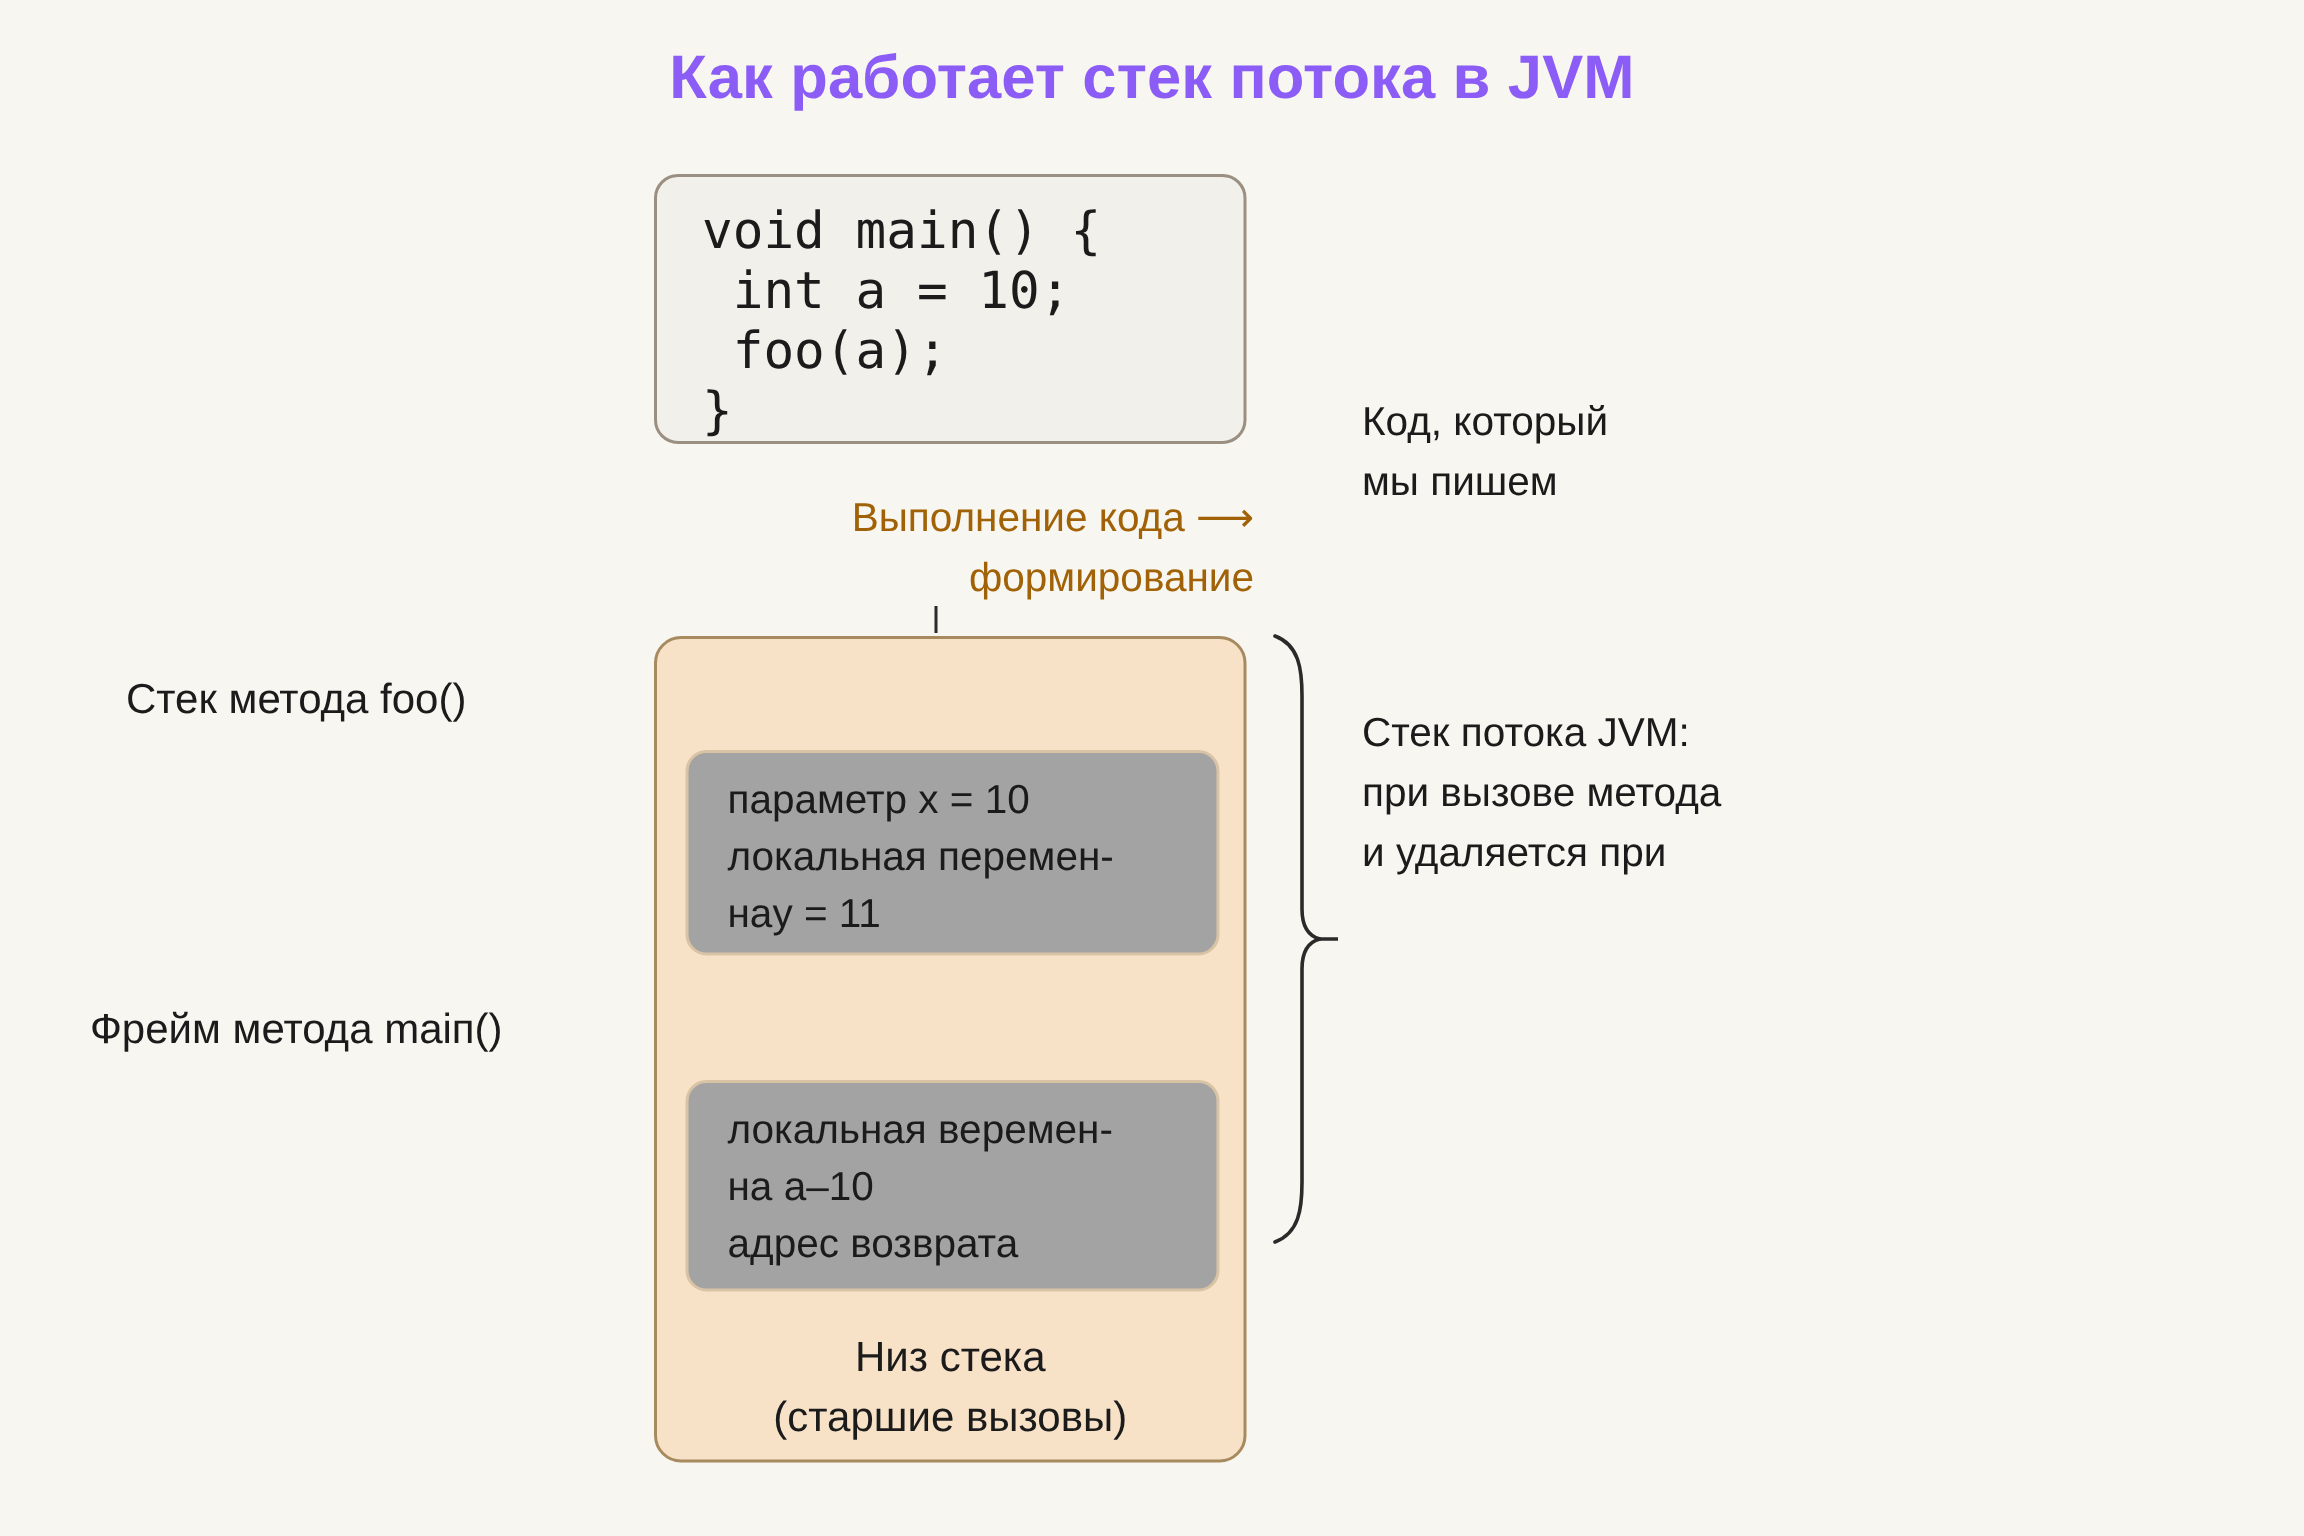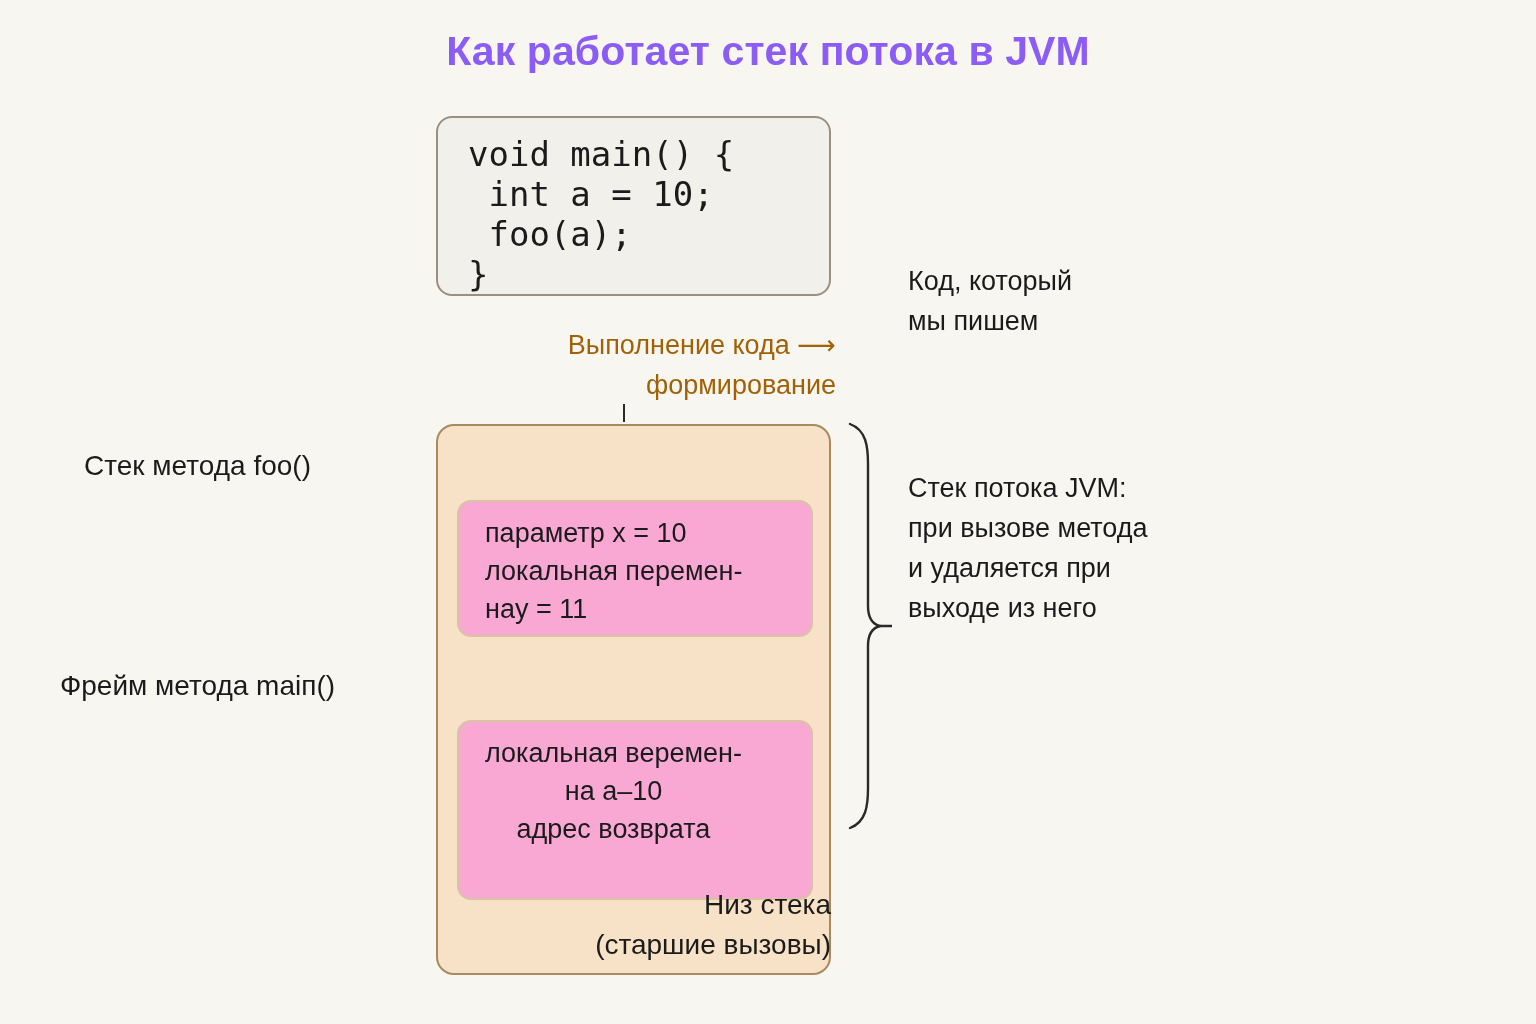"параметр x = 10" .frame-box { background: #f9a8d4 -> #a3a3a3 }
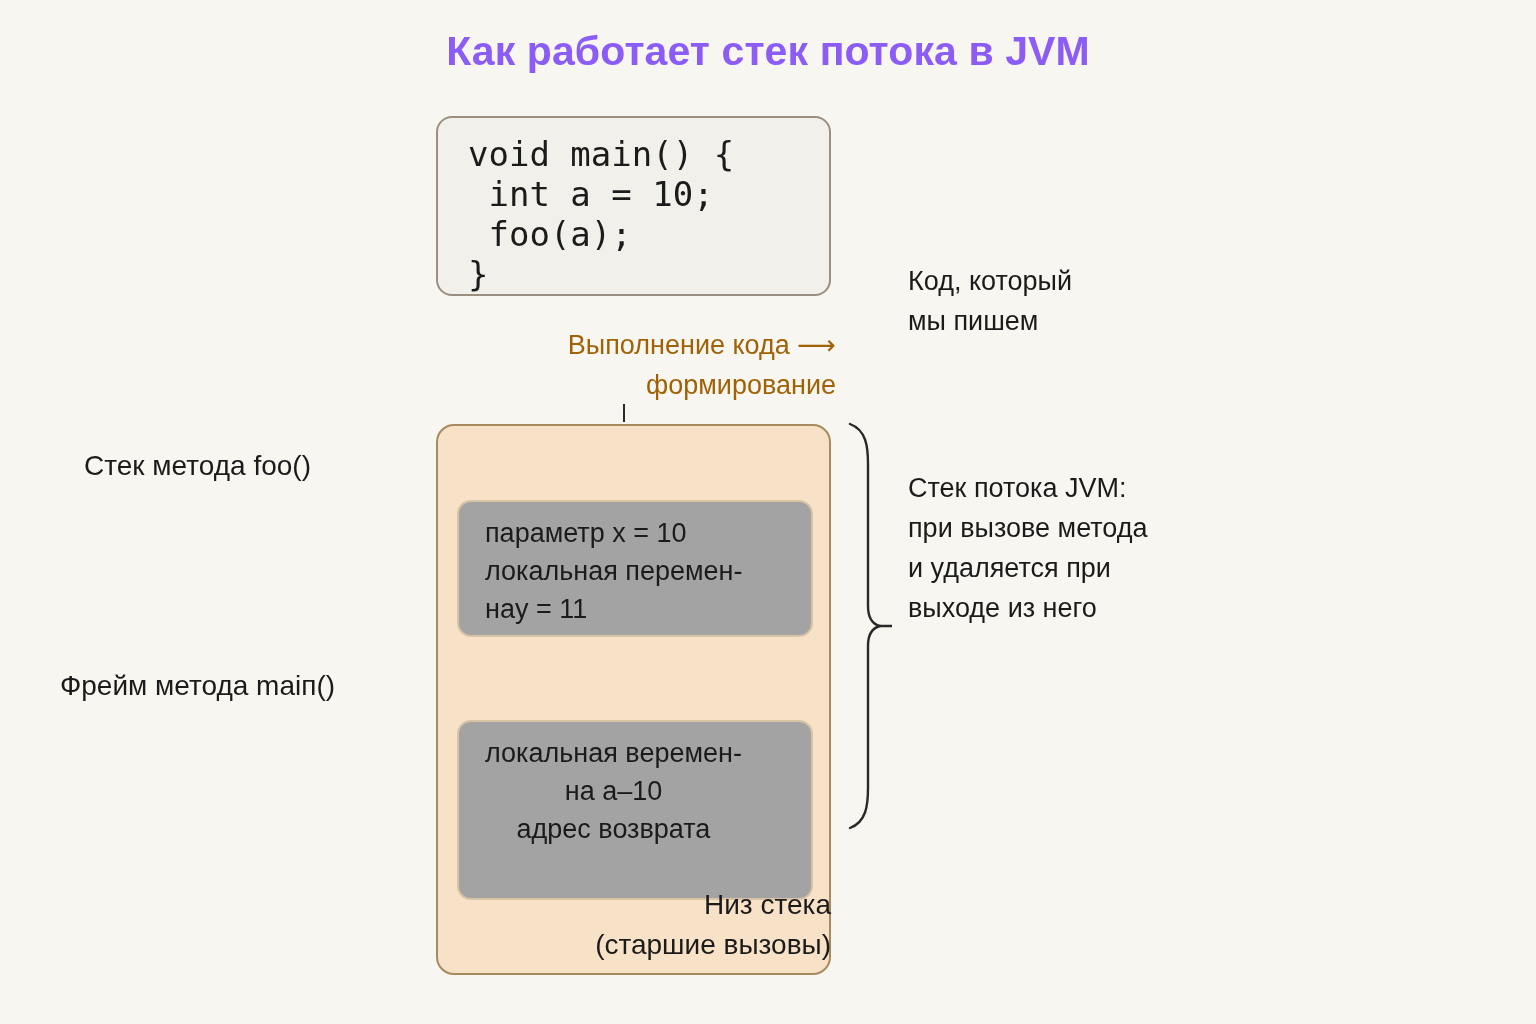"выходе из него" span.line { html: <span>выходе из него</span> -> none }
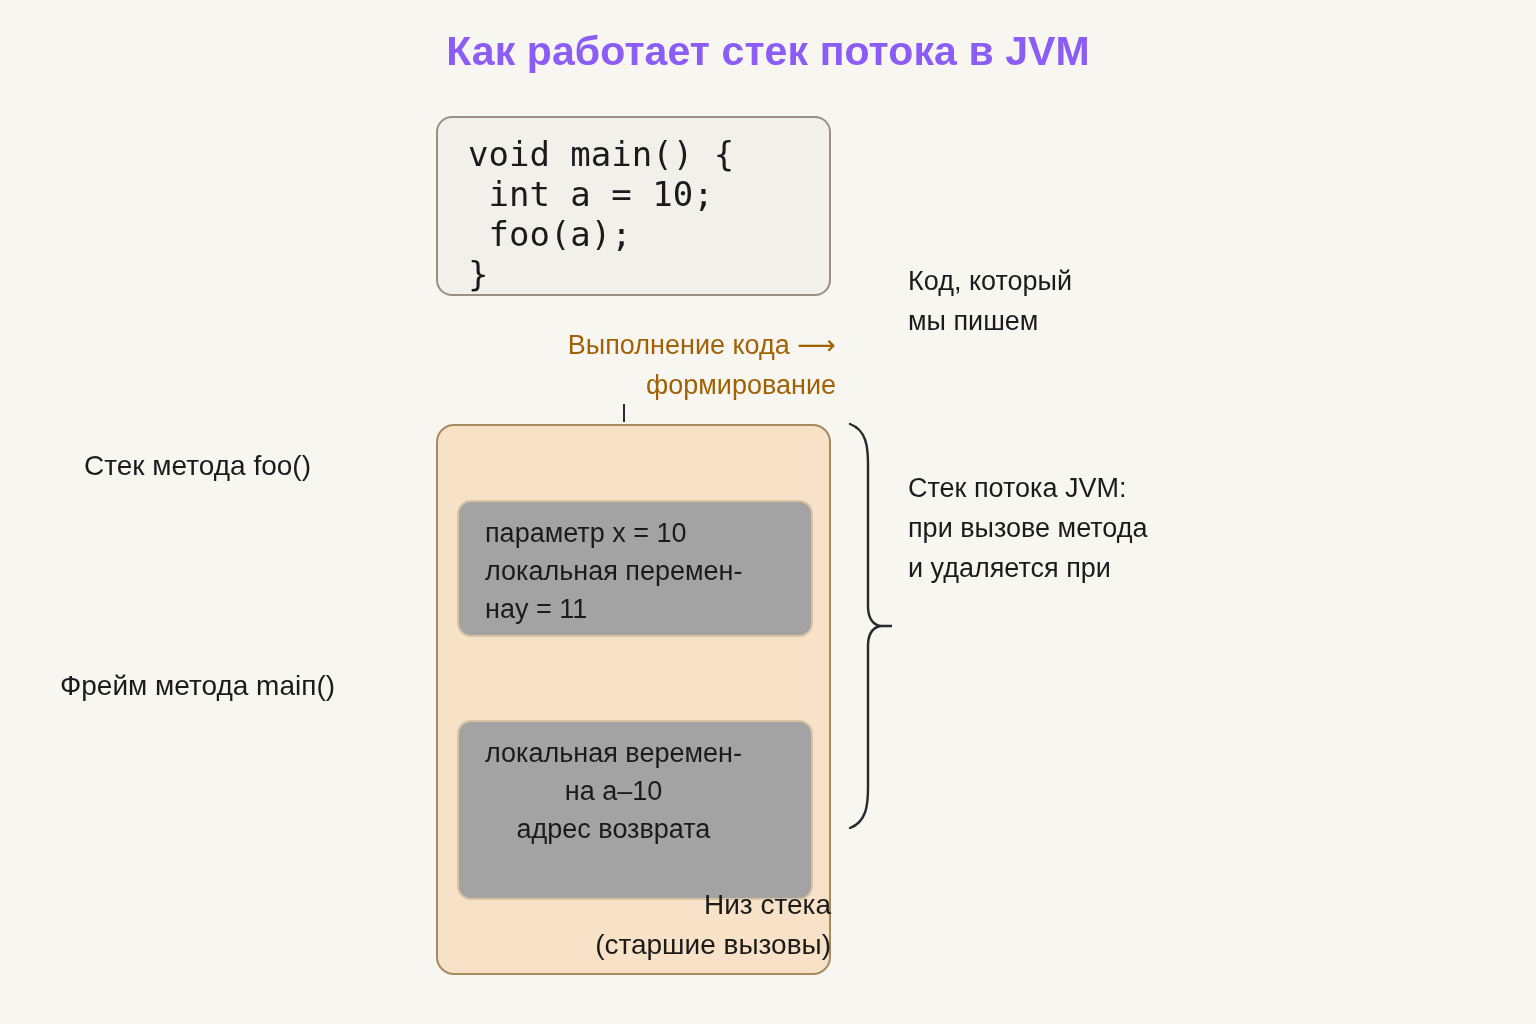"локальная веремен-" .frame-box-main { height: 180px -> 141px; text-align: center -> none }
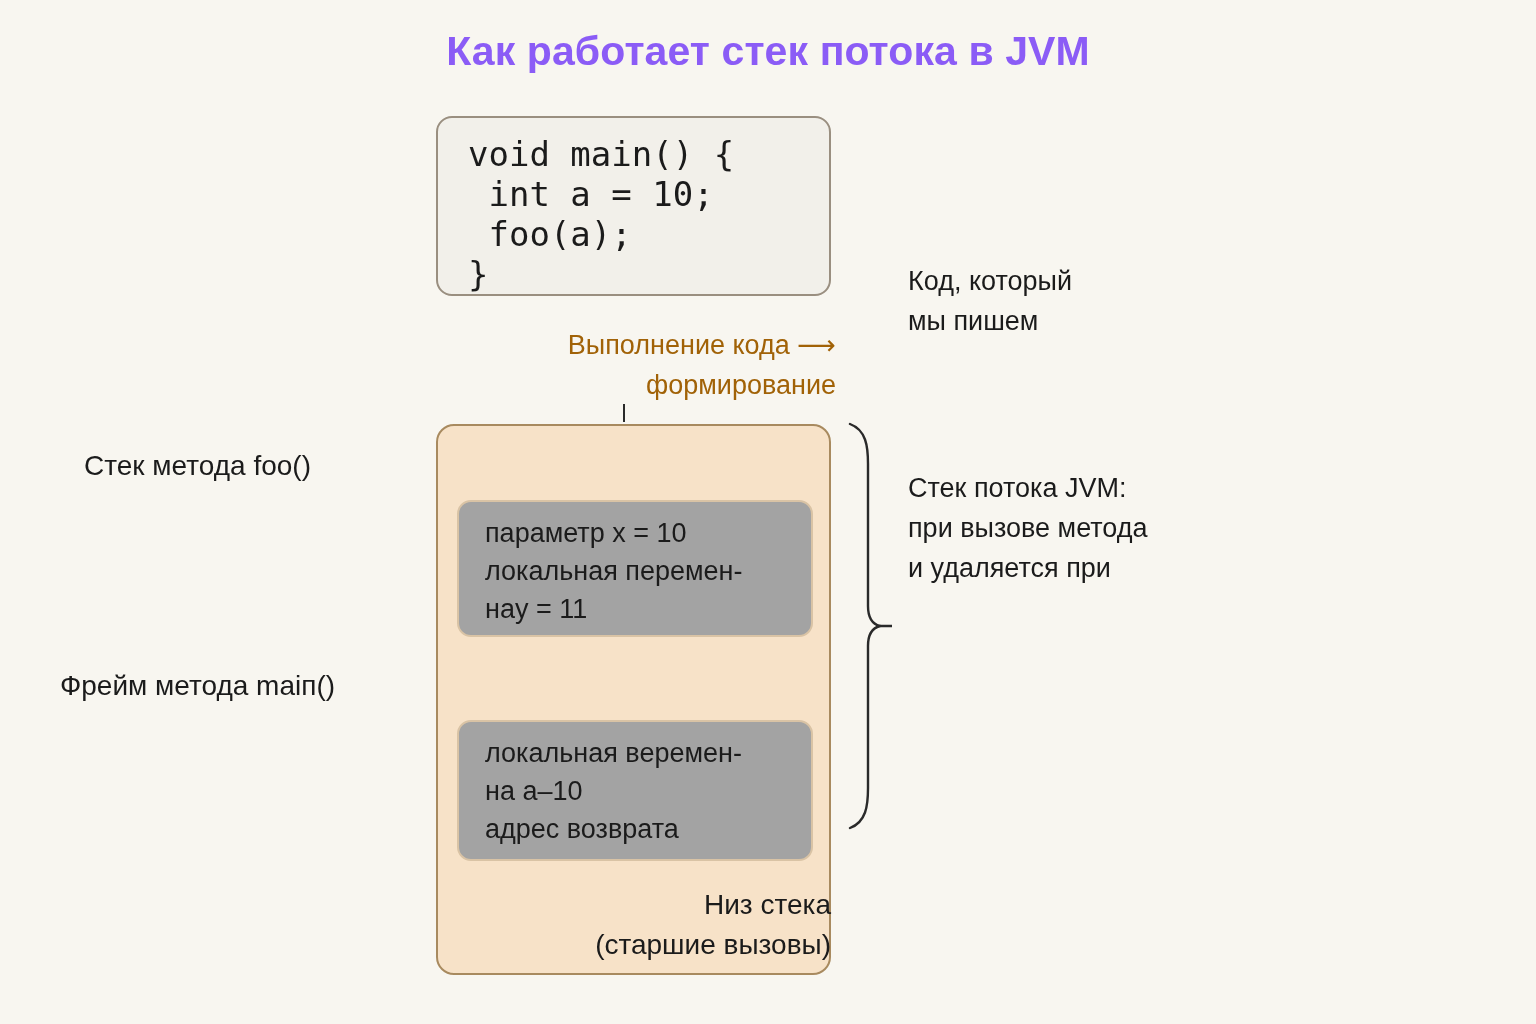"Низ стека" .stack-bottom { text-align: right -> center }
